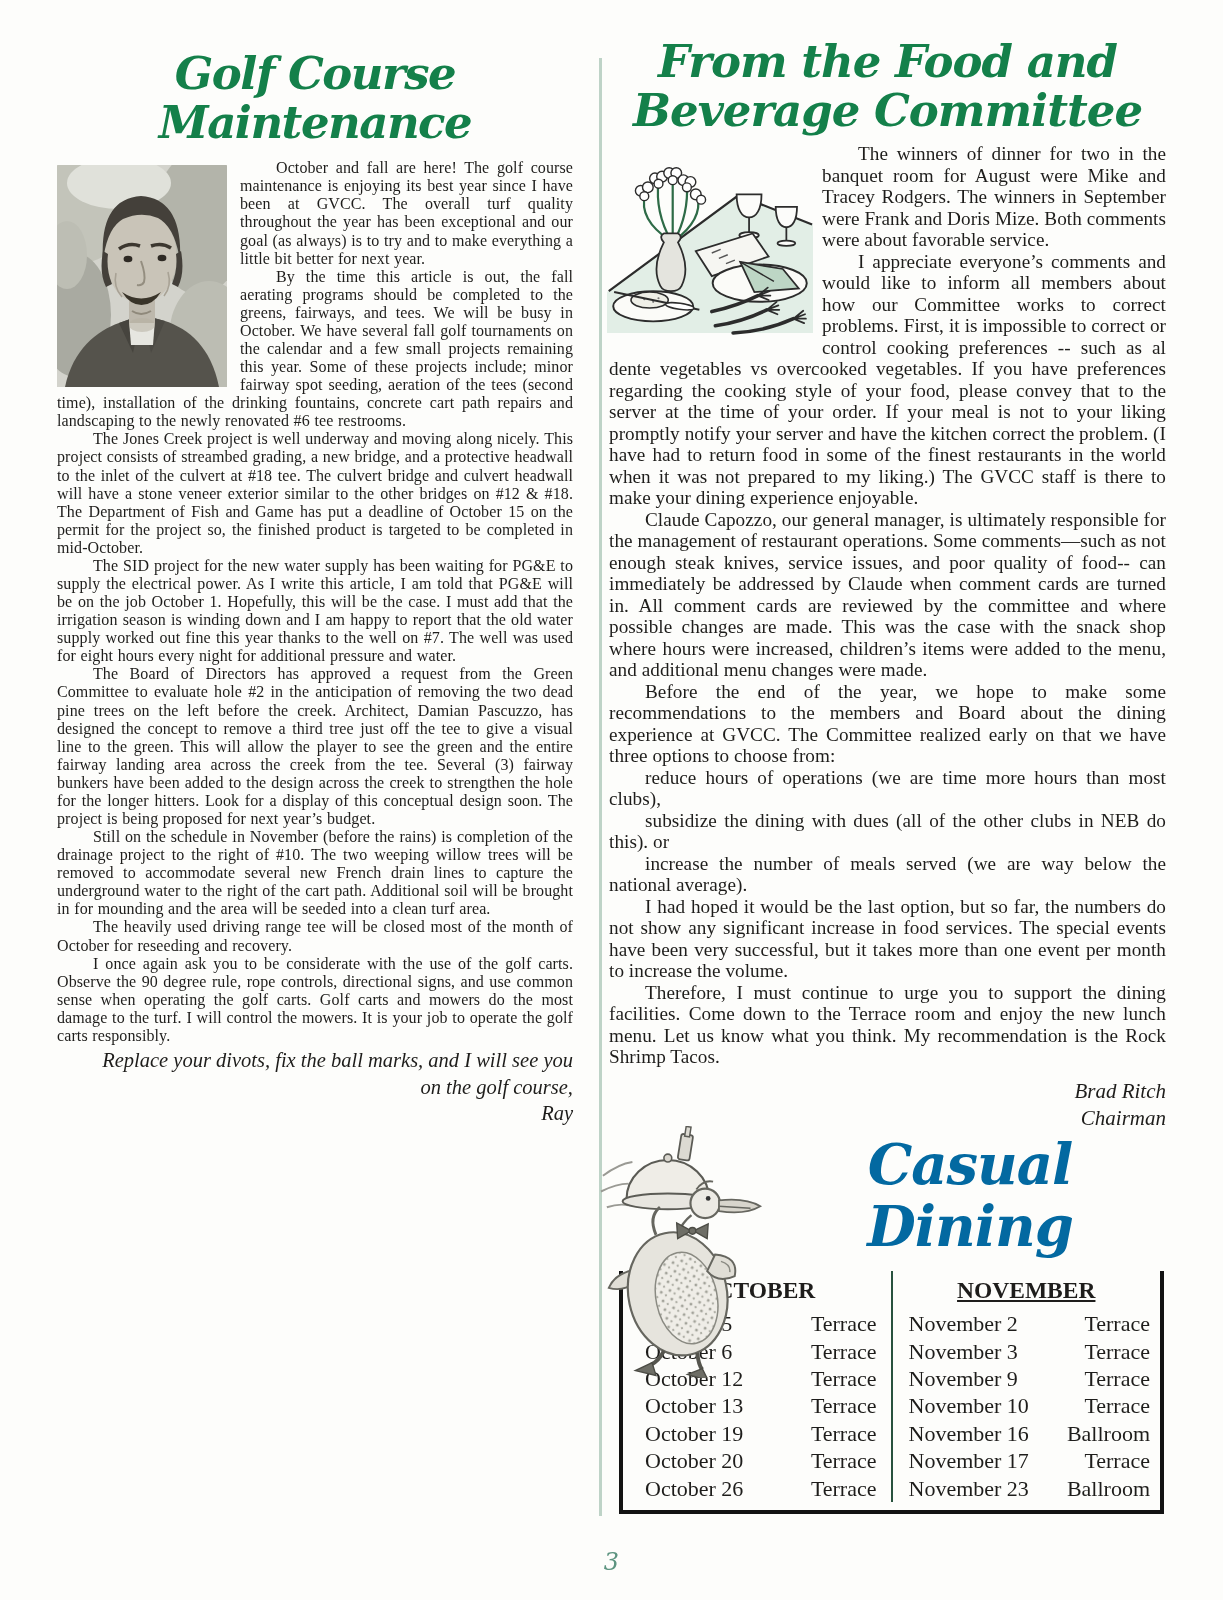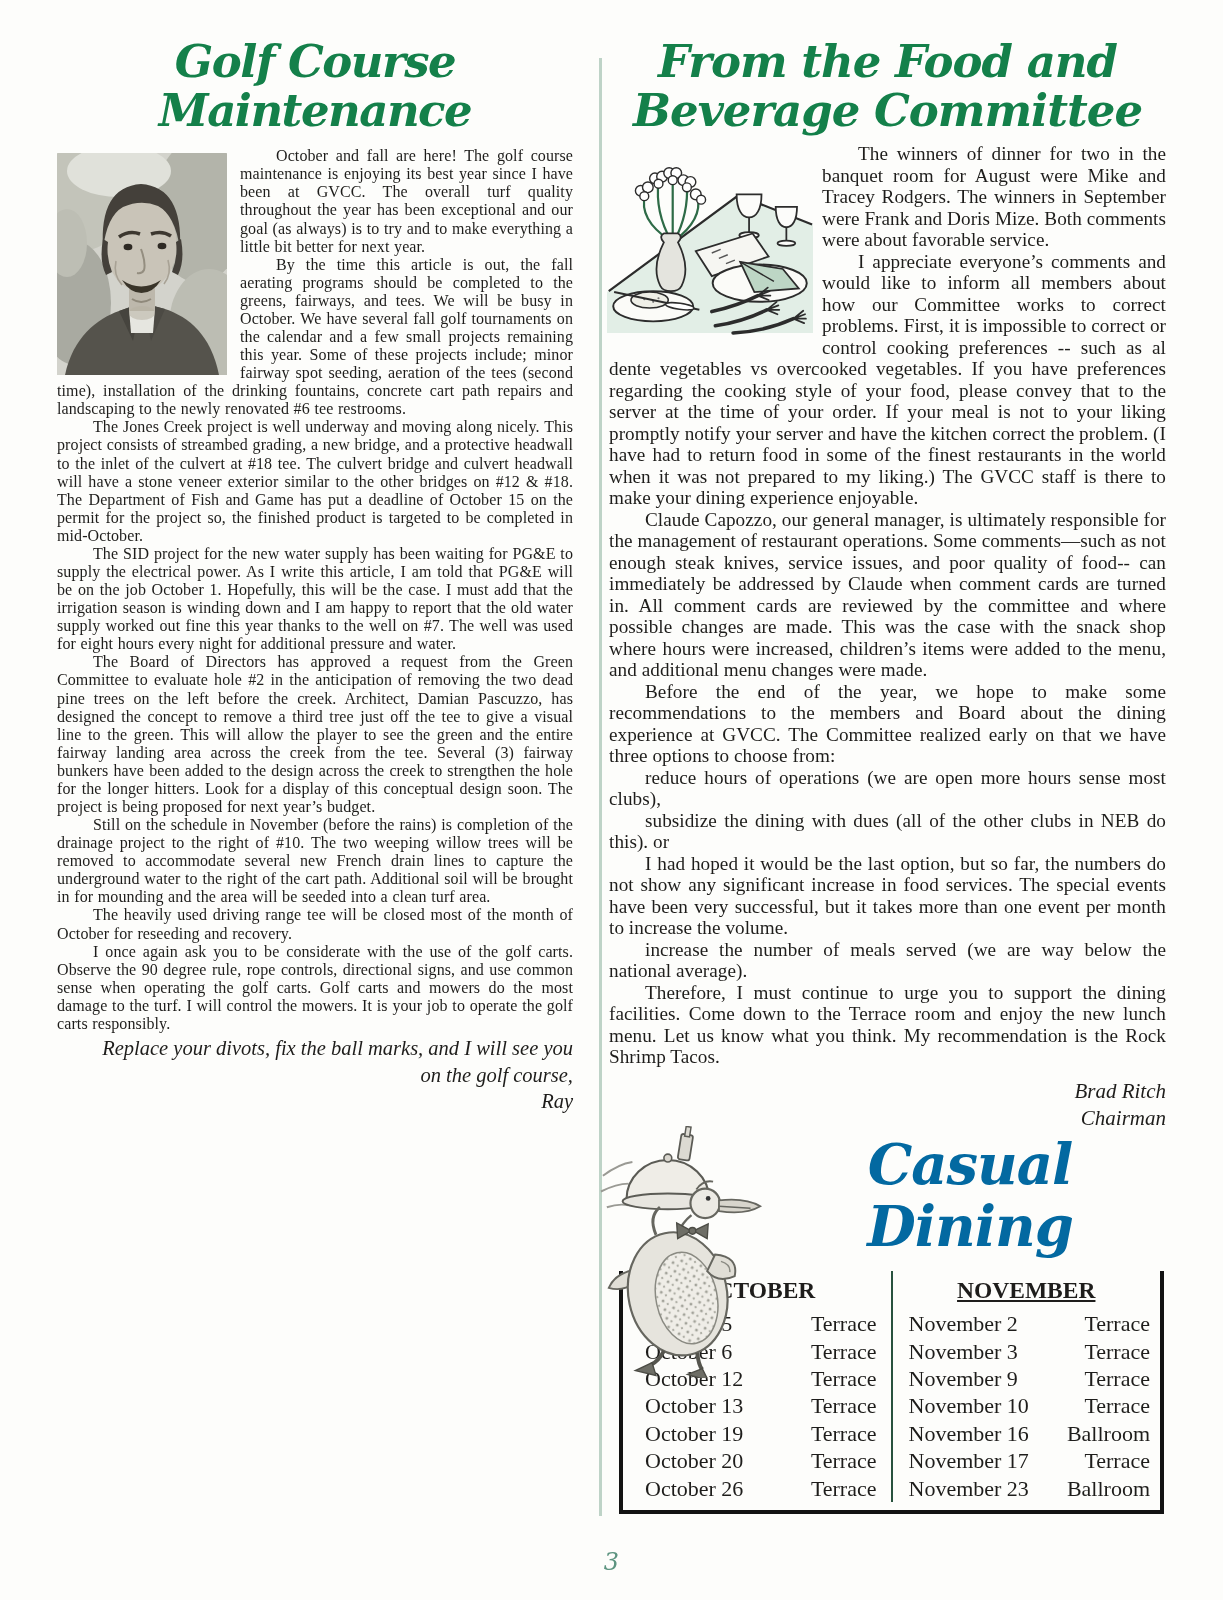"Golf Course Maintenance" .col-left { top: 38px -> 50px }
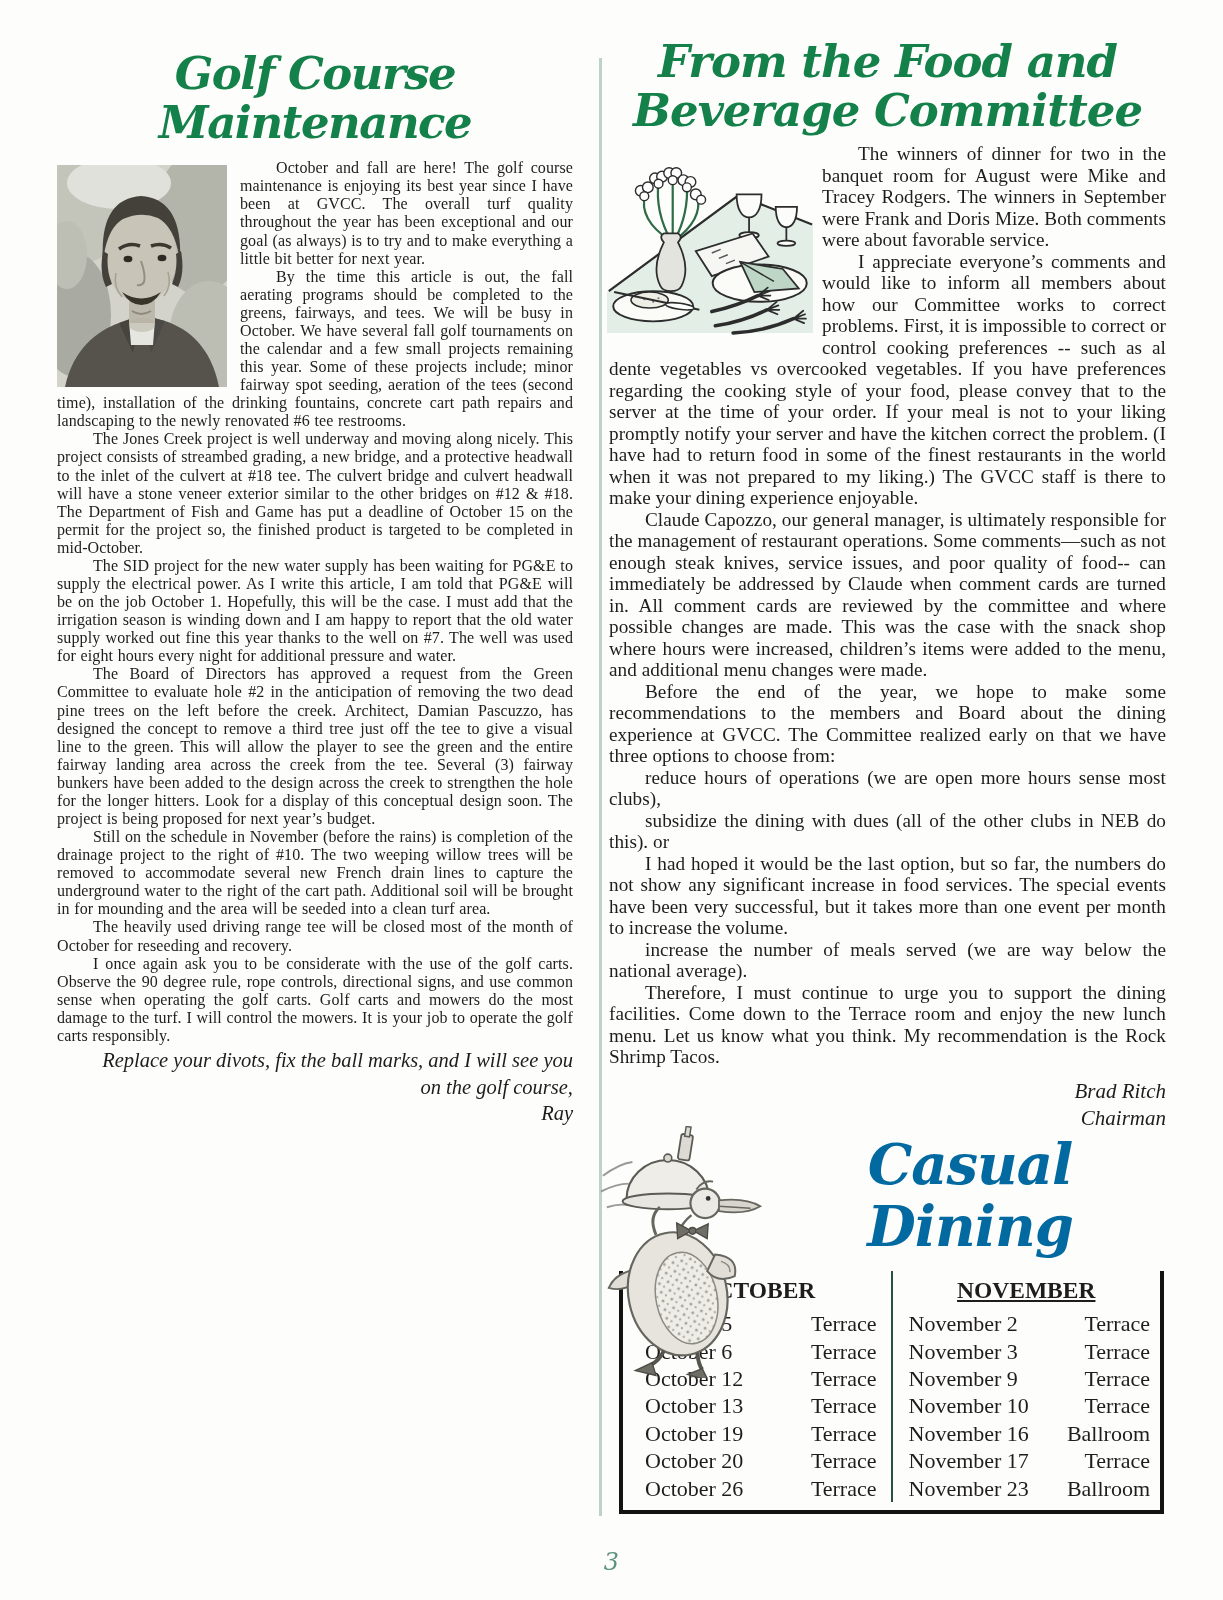"reduce hours of operations (we" p.para { text: open more hours sense -> time more hours than }
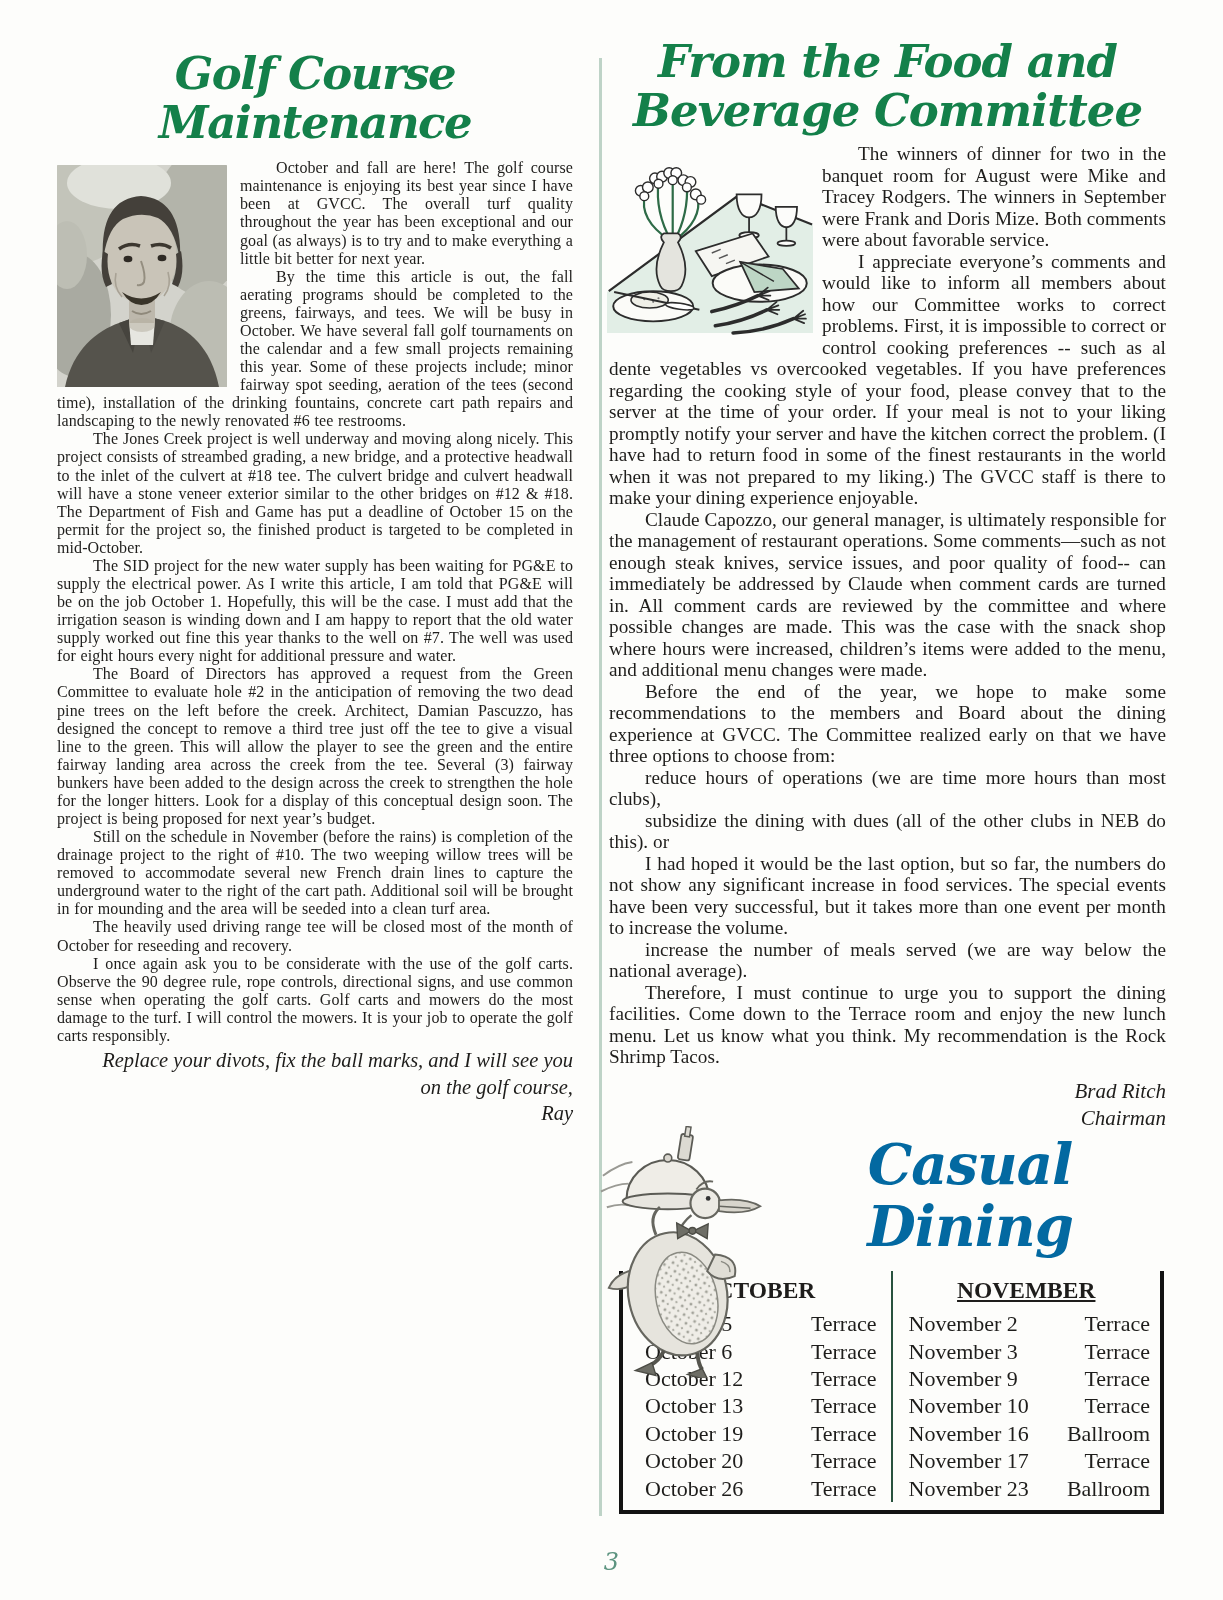"I had hoped it would" p.para { order: before "increase the number of meals" -> after "increase the number of meals" }
